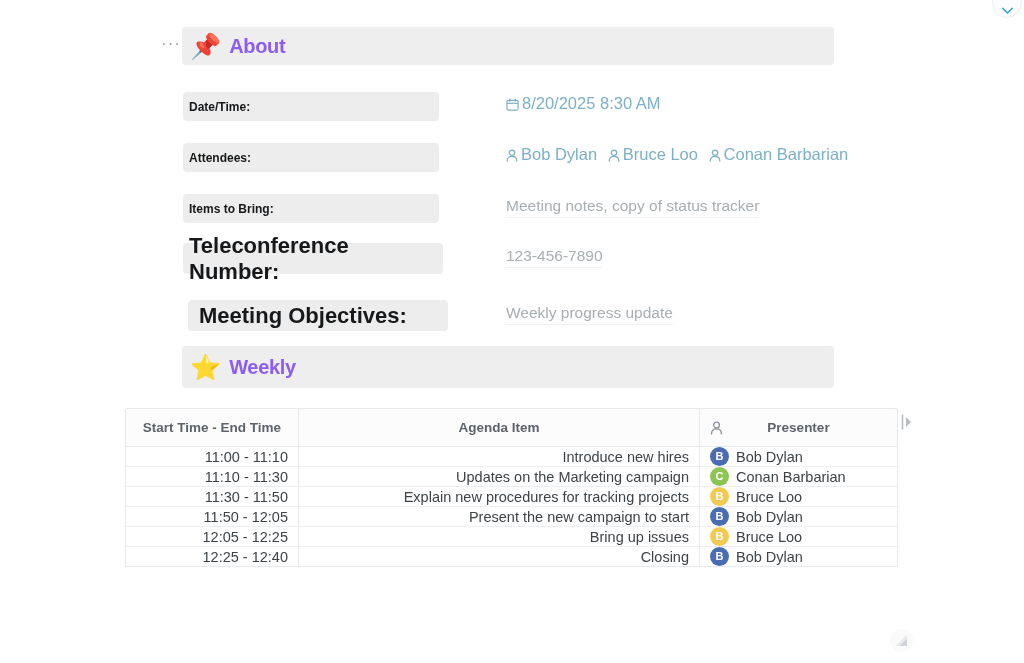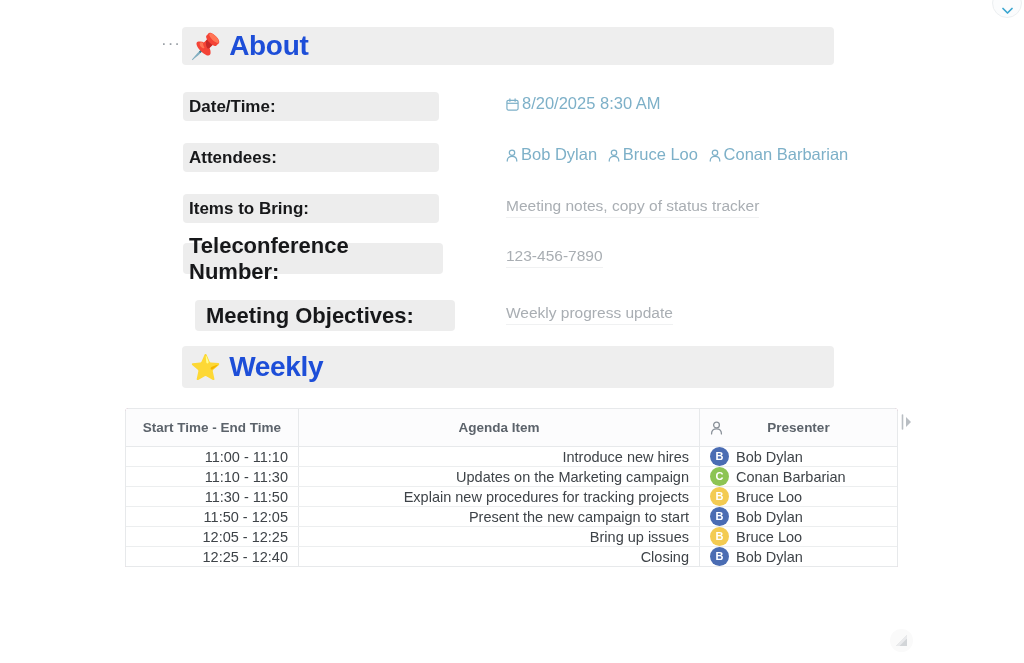"About" .section-band .band-title { color: #1d4ed8 -> #8b5cf6; font-size: 28px -> 20px }
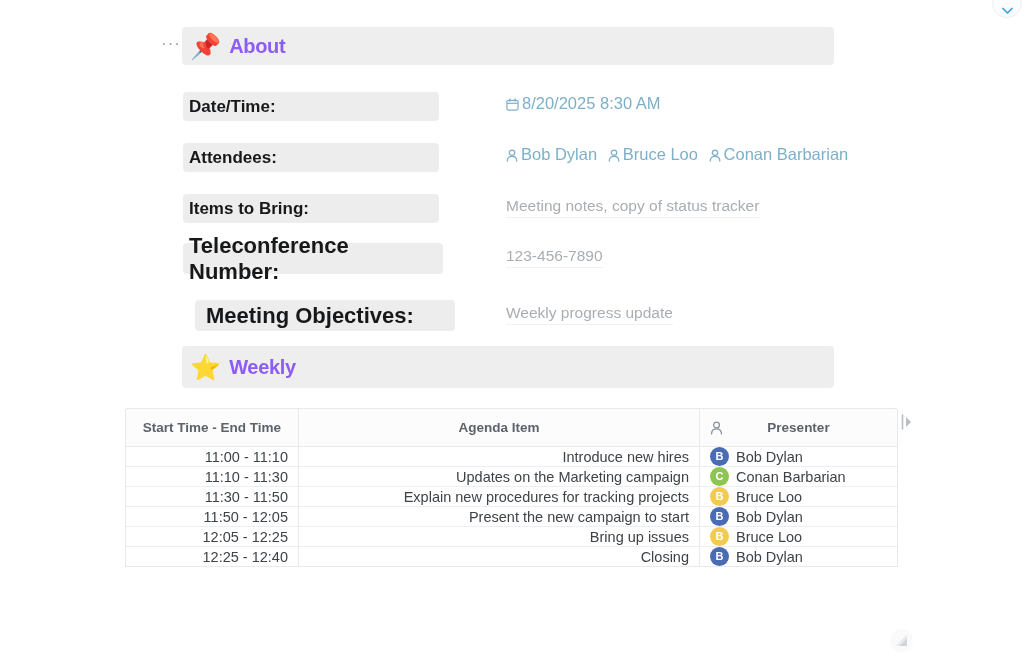"Date/Time:" .field-label { font-size: 17px -> 12px }
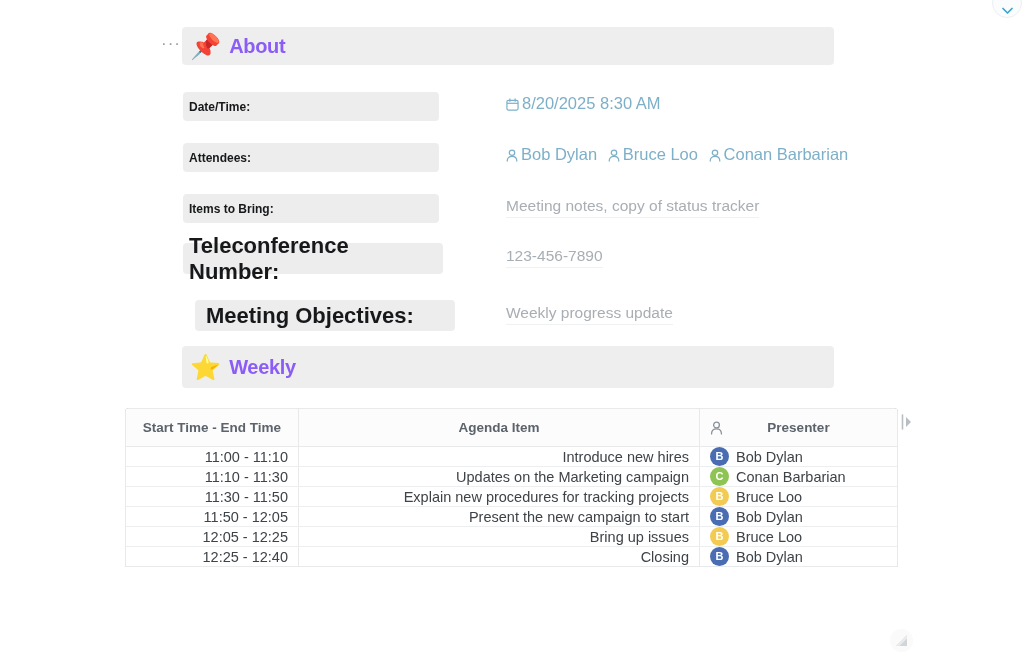"Meeting Objectives:" div.field-label { left: 195px -> 188px }
